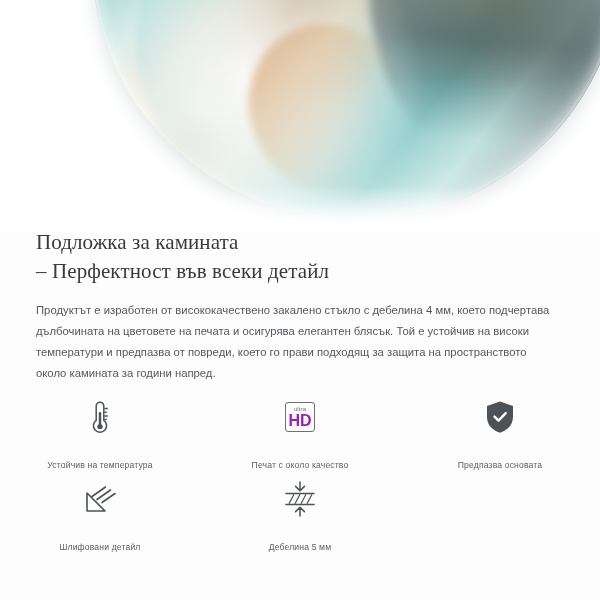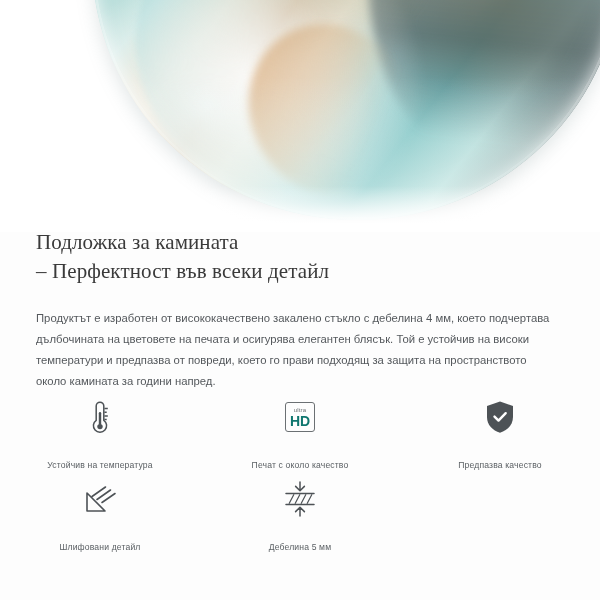"Подложка за камината" .headline { margin: 0 0 22px 36px -> 0 0 14px 36px }
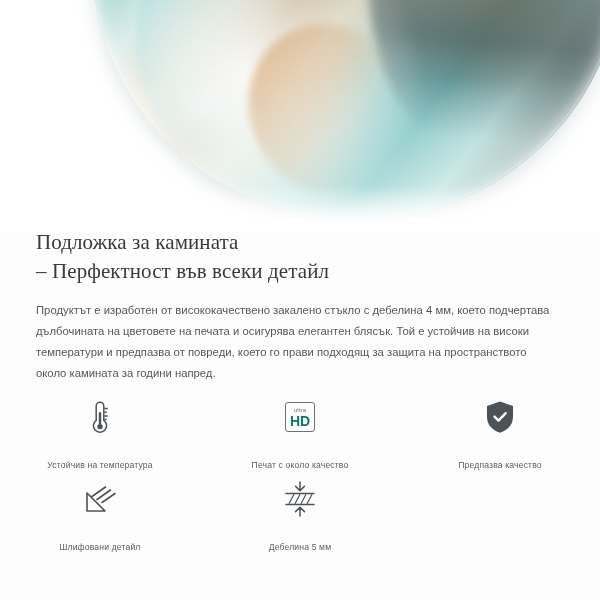"HD" .hd-badge .h { color: #0f766e -> #a21caf; font-size: 14px -> 16px }
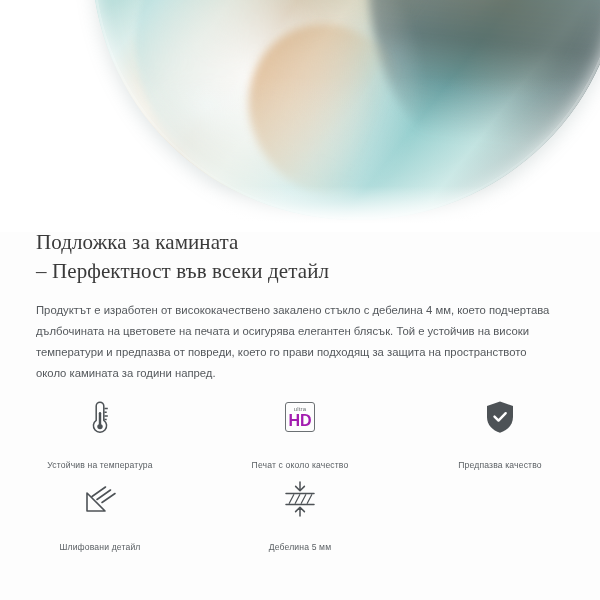"Предпазва качество" div.caption { text: качество -> основата }
